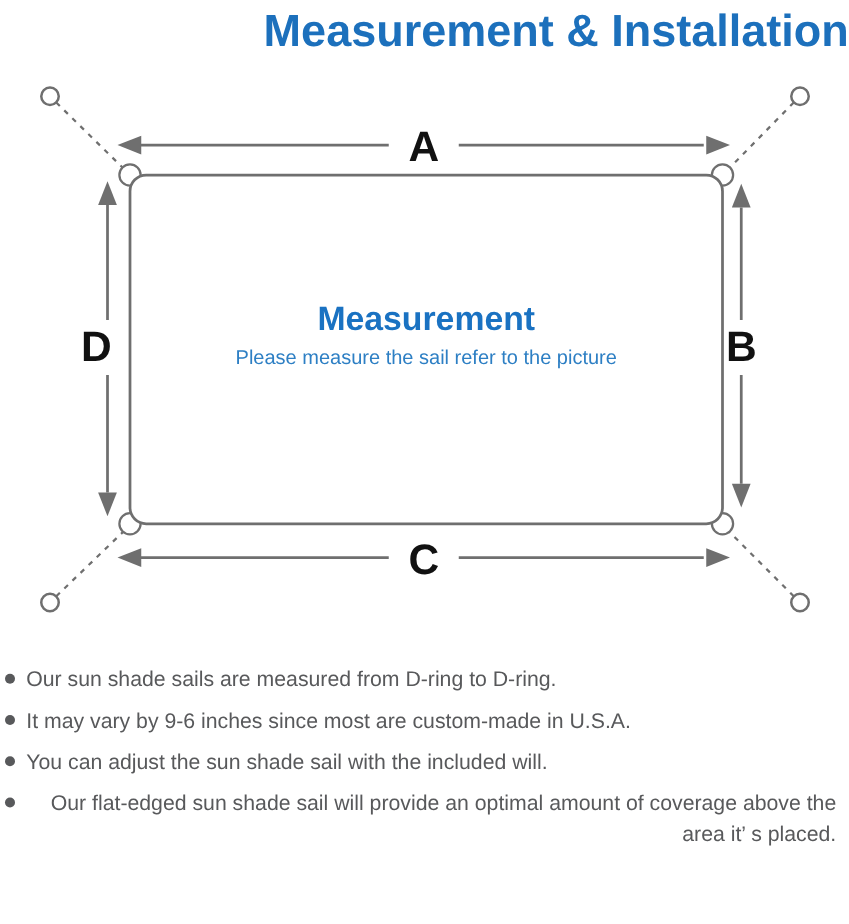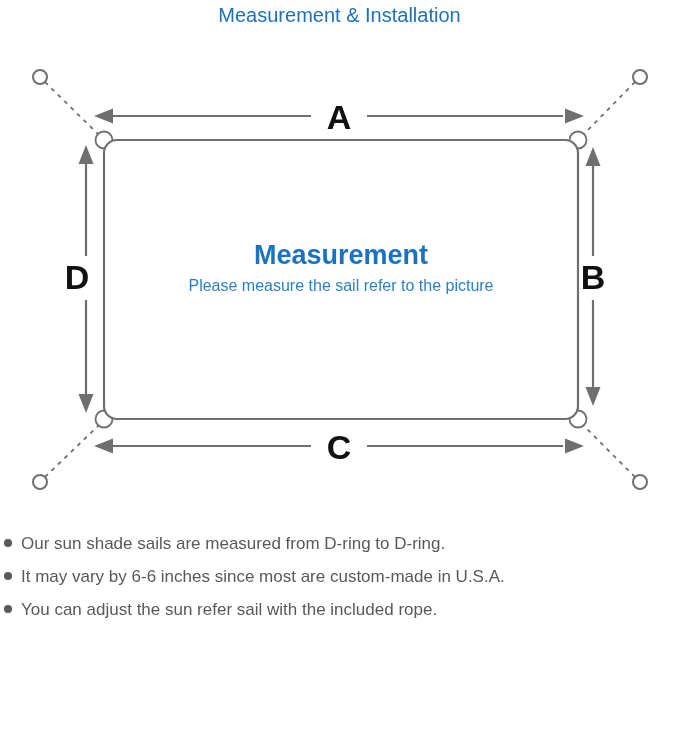"Measurement & Installation" .page-title { font-size: 20px -> 36px; font-weight: normal -> bold; text-align: center -> right }
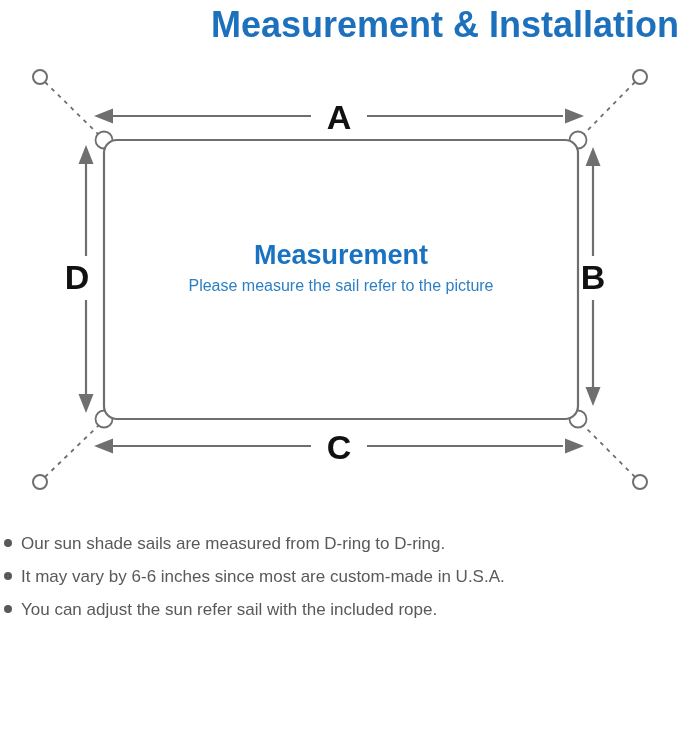"It may vary by 6-6" span.note-text { text: 6-6 -> 9-6 }
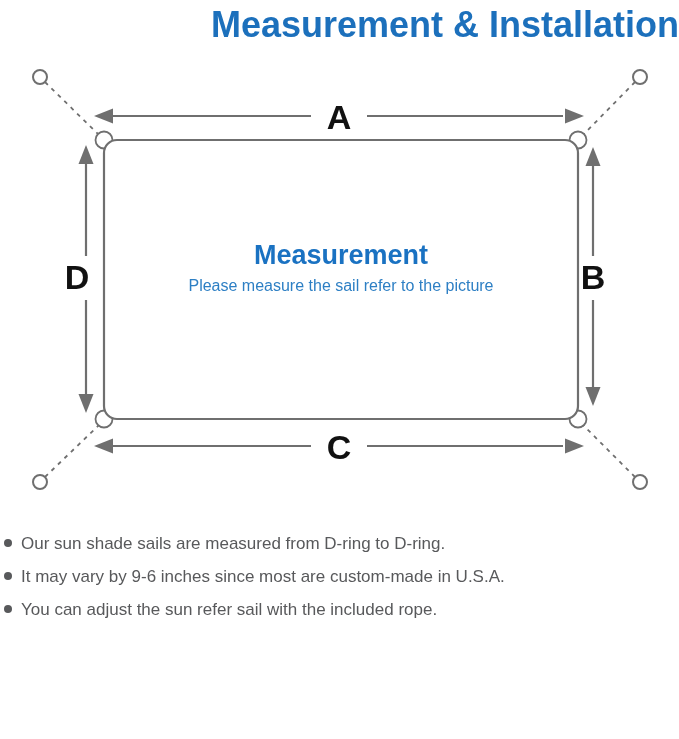"You can adjust the sun" span.note-text { text: refer sail with the included rope -> shade sail with the included will }
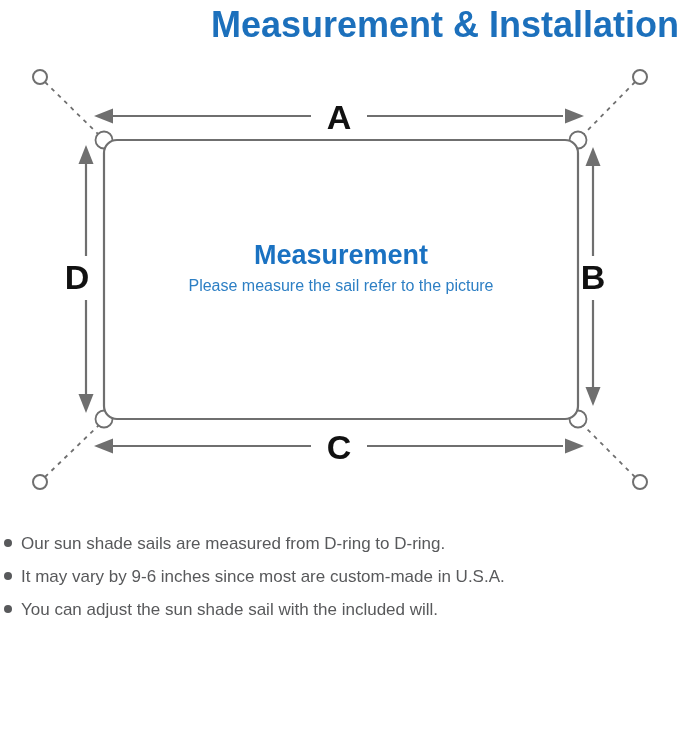"Our flat-edged sun shade sail" li.note-item { html: none -> <li> <span></span> <span>Our flat-edged sun shade sail will provide an optimal amount of coverage above the area it’ s placed.</span> </li> }
